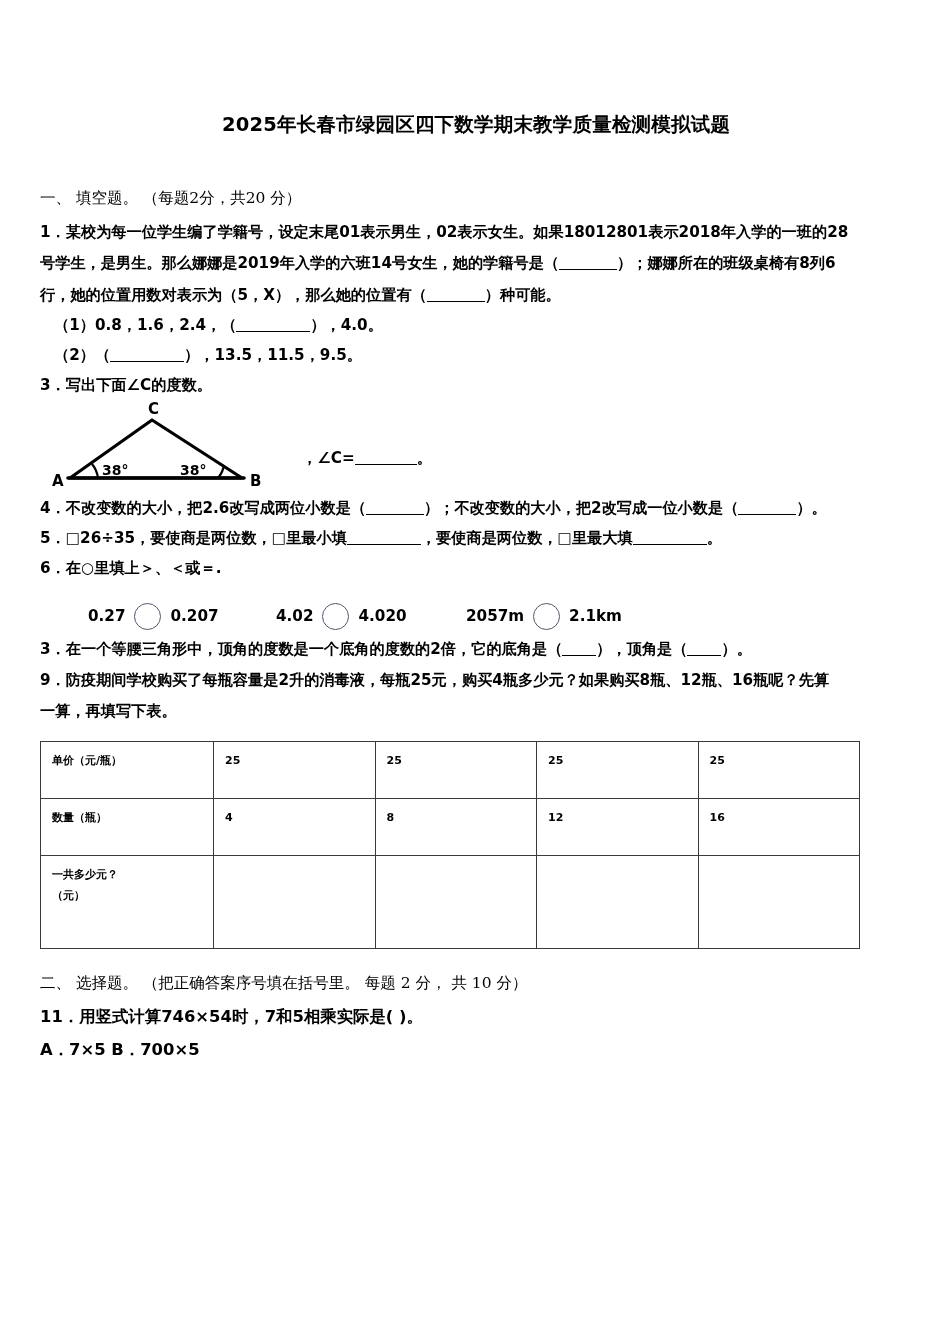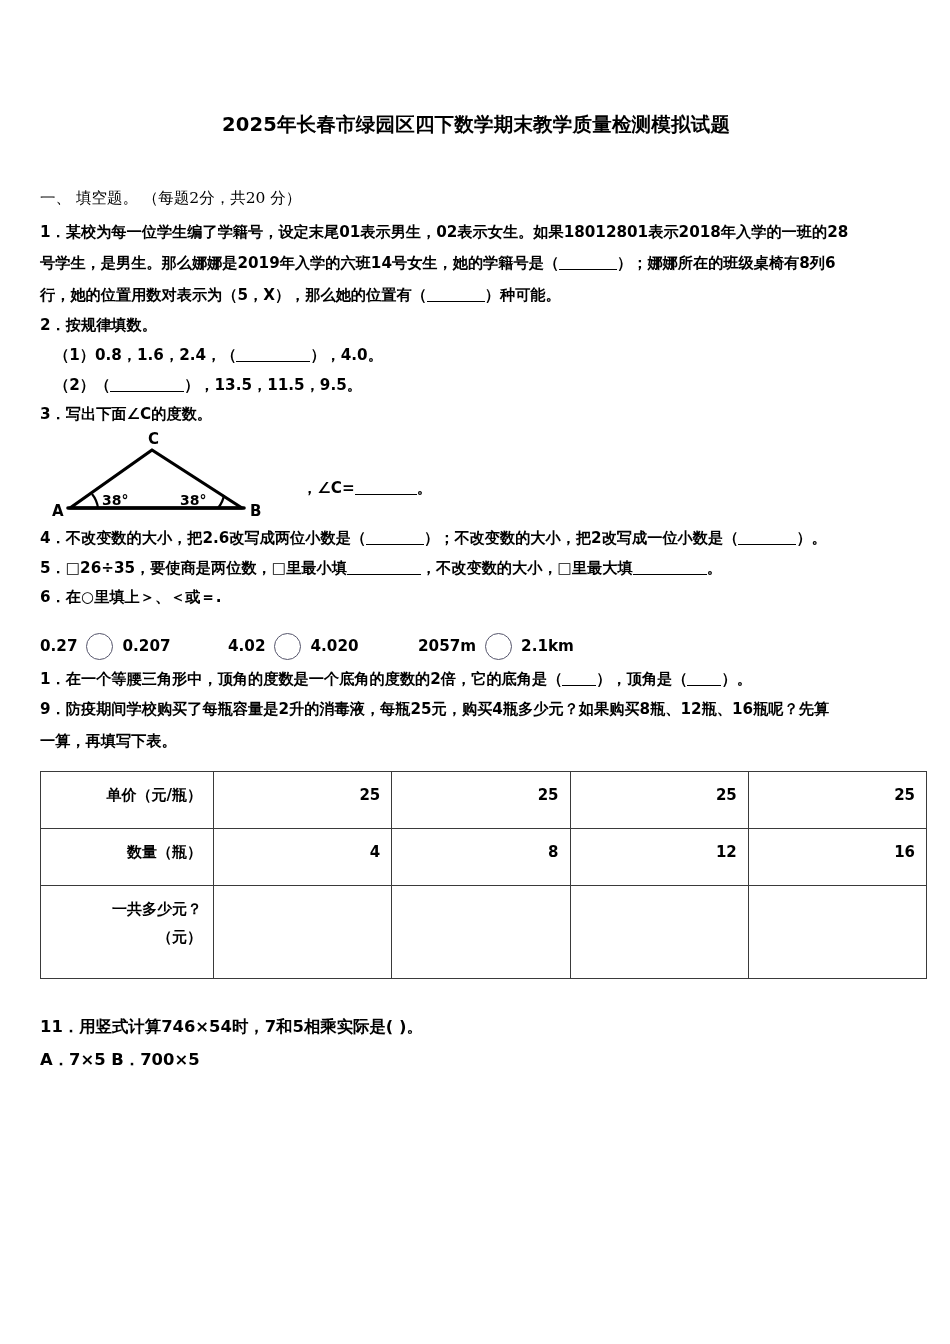"2．按规律填数。" div { html: <div>2．按规律填数。</div> -> none }
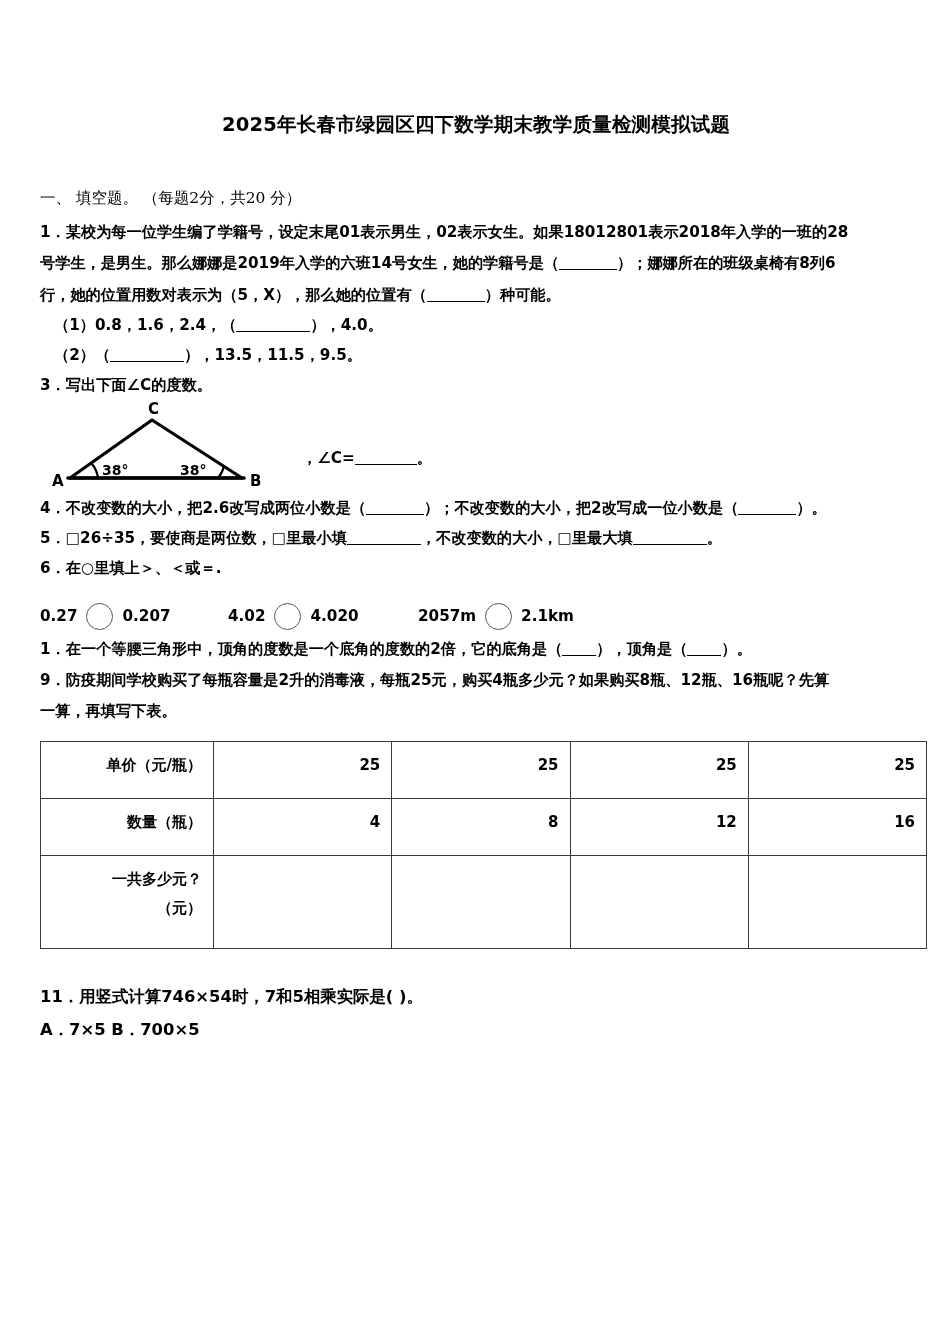"，不改变数的大小，□里最大填" span { text: 不改变数的大小 -> 要使商是两位数 }
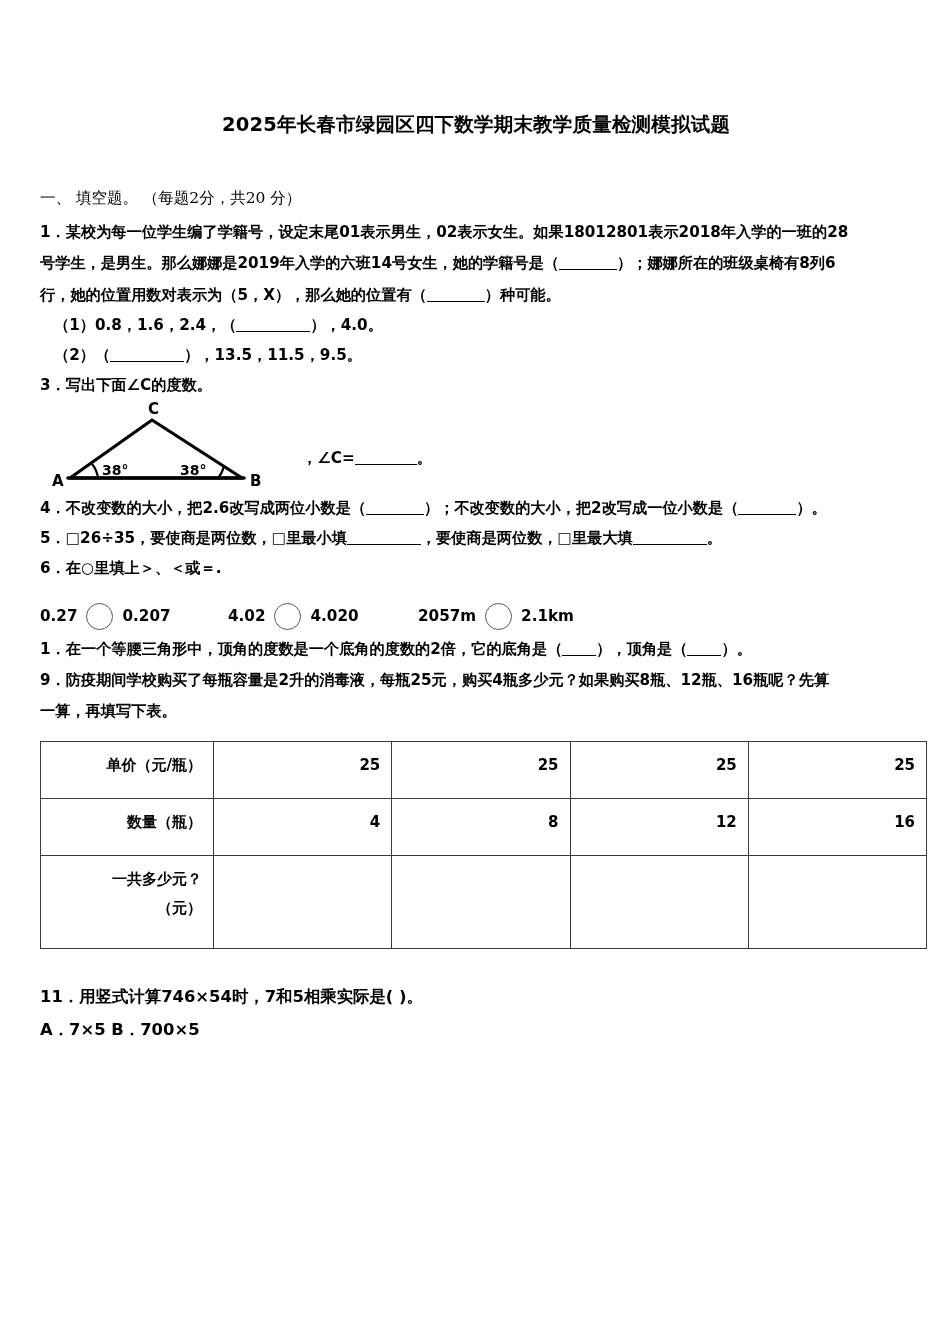"0.27 0.207" .cmp-row { margin-left: none -> 48px }
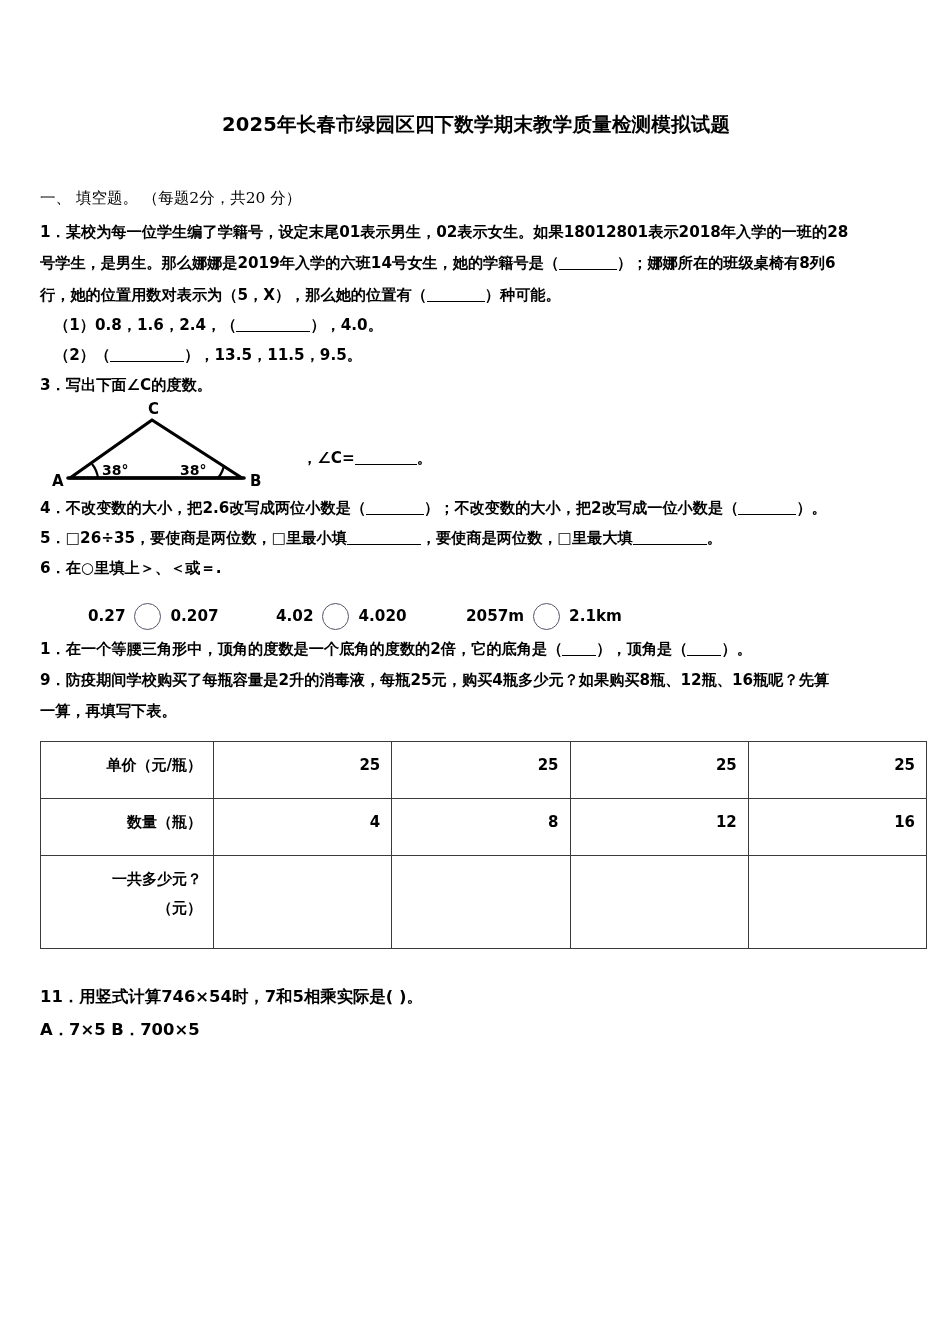"1．在一个等腰三角形中，顶角的度数是一个底角的度数的2倍，它的底角是（" span { text: 1 -> 3 }
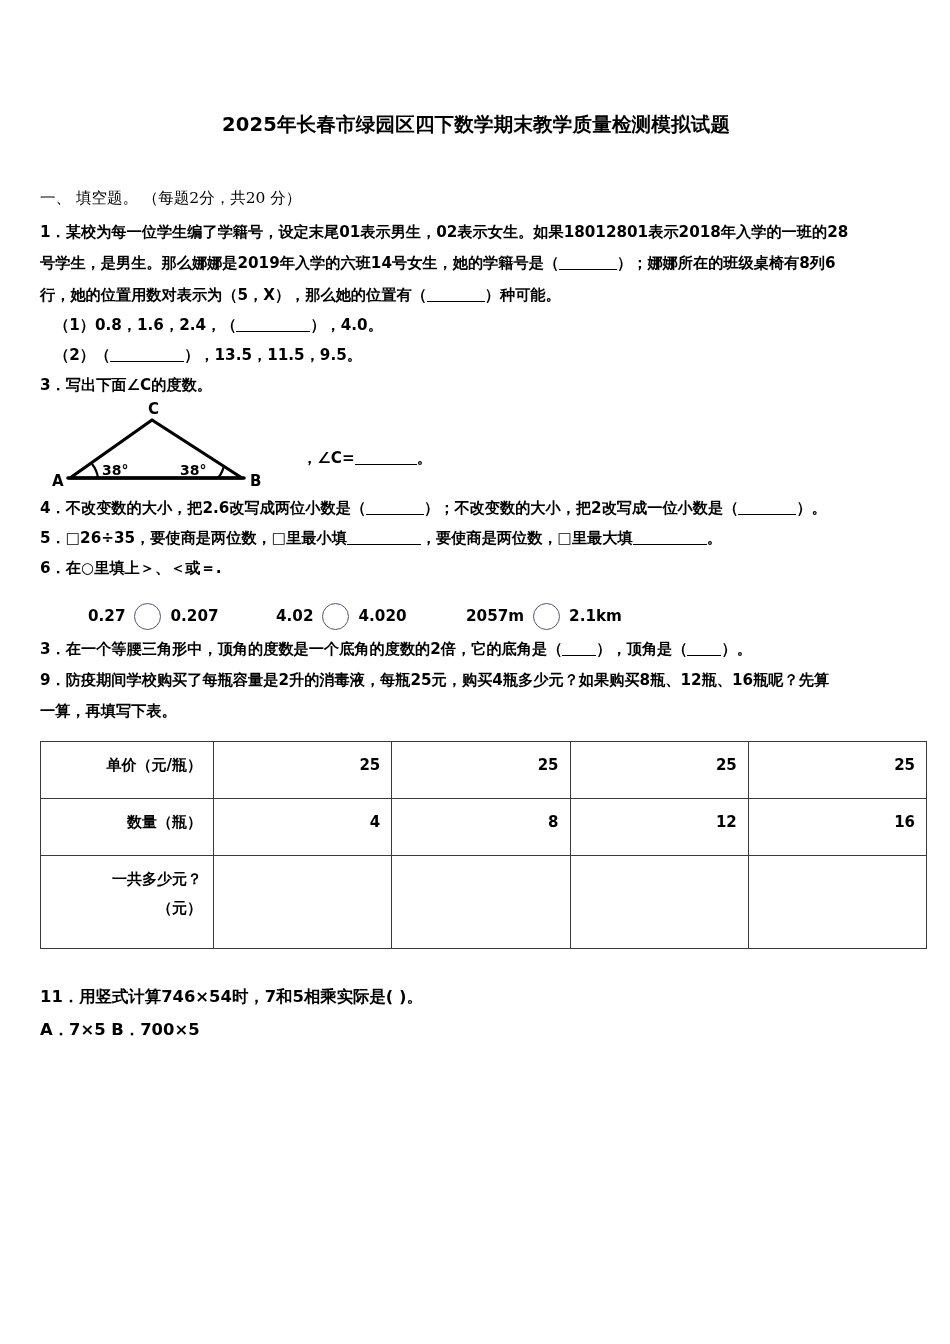"单价（元/瓶）" table.price { font-size: 15px -> 11px; text-align: right -> none; width: 887px -> 820px }
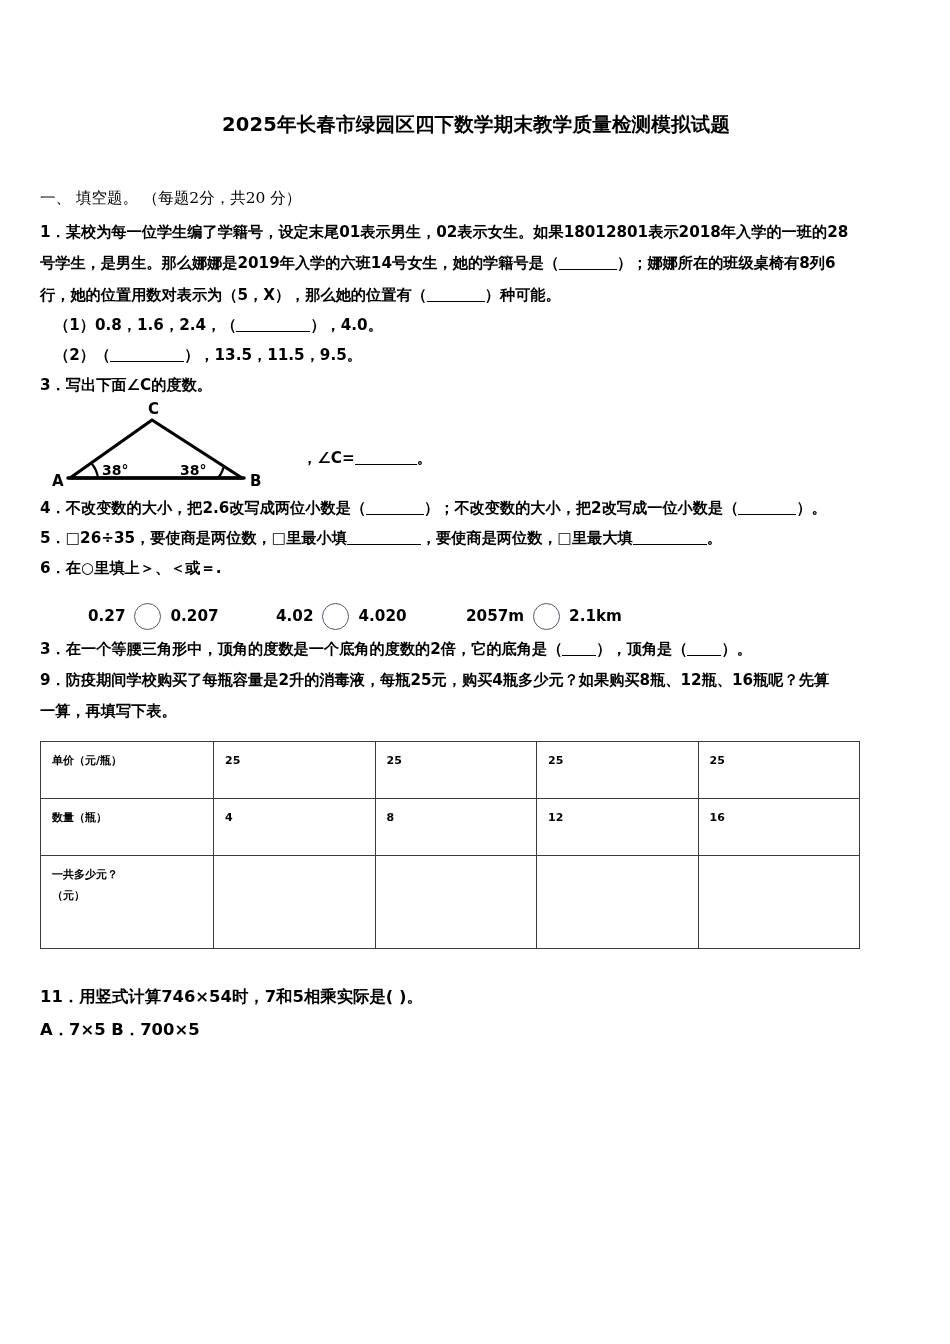"二、 选择题。 （把正确答案序号填在括号里。 每题 2" div.section-head { html: none -> <div>二、 选择题。 （把正确答案序号填在括号里。 每题 2 分， 共 10 分）</div> }
